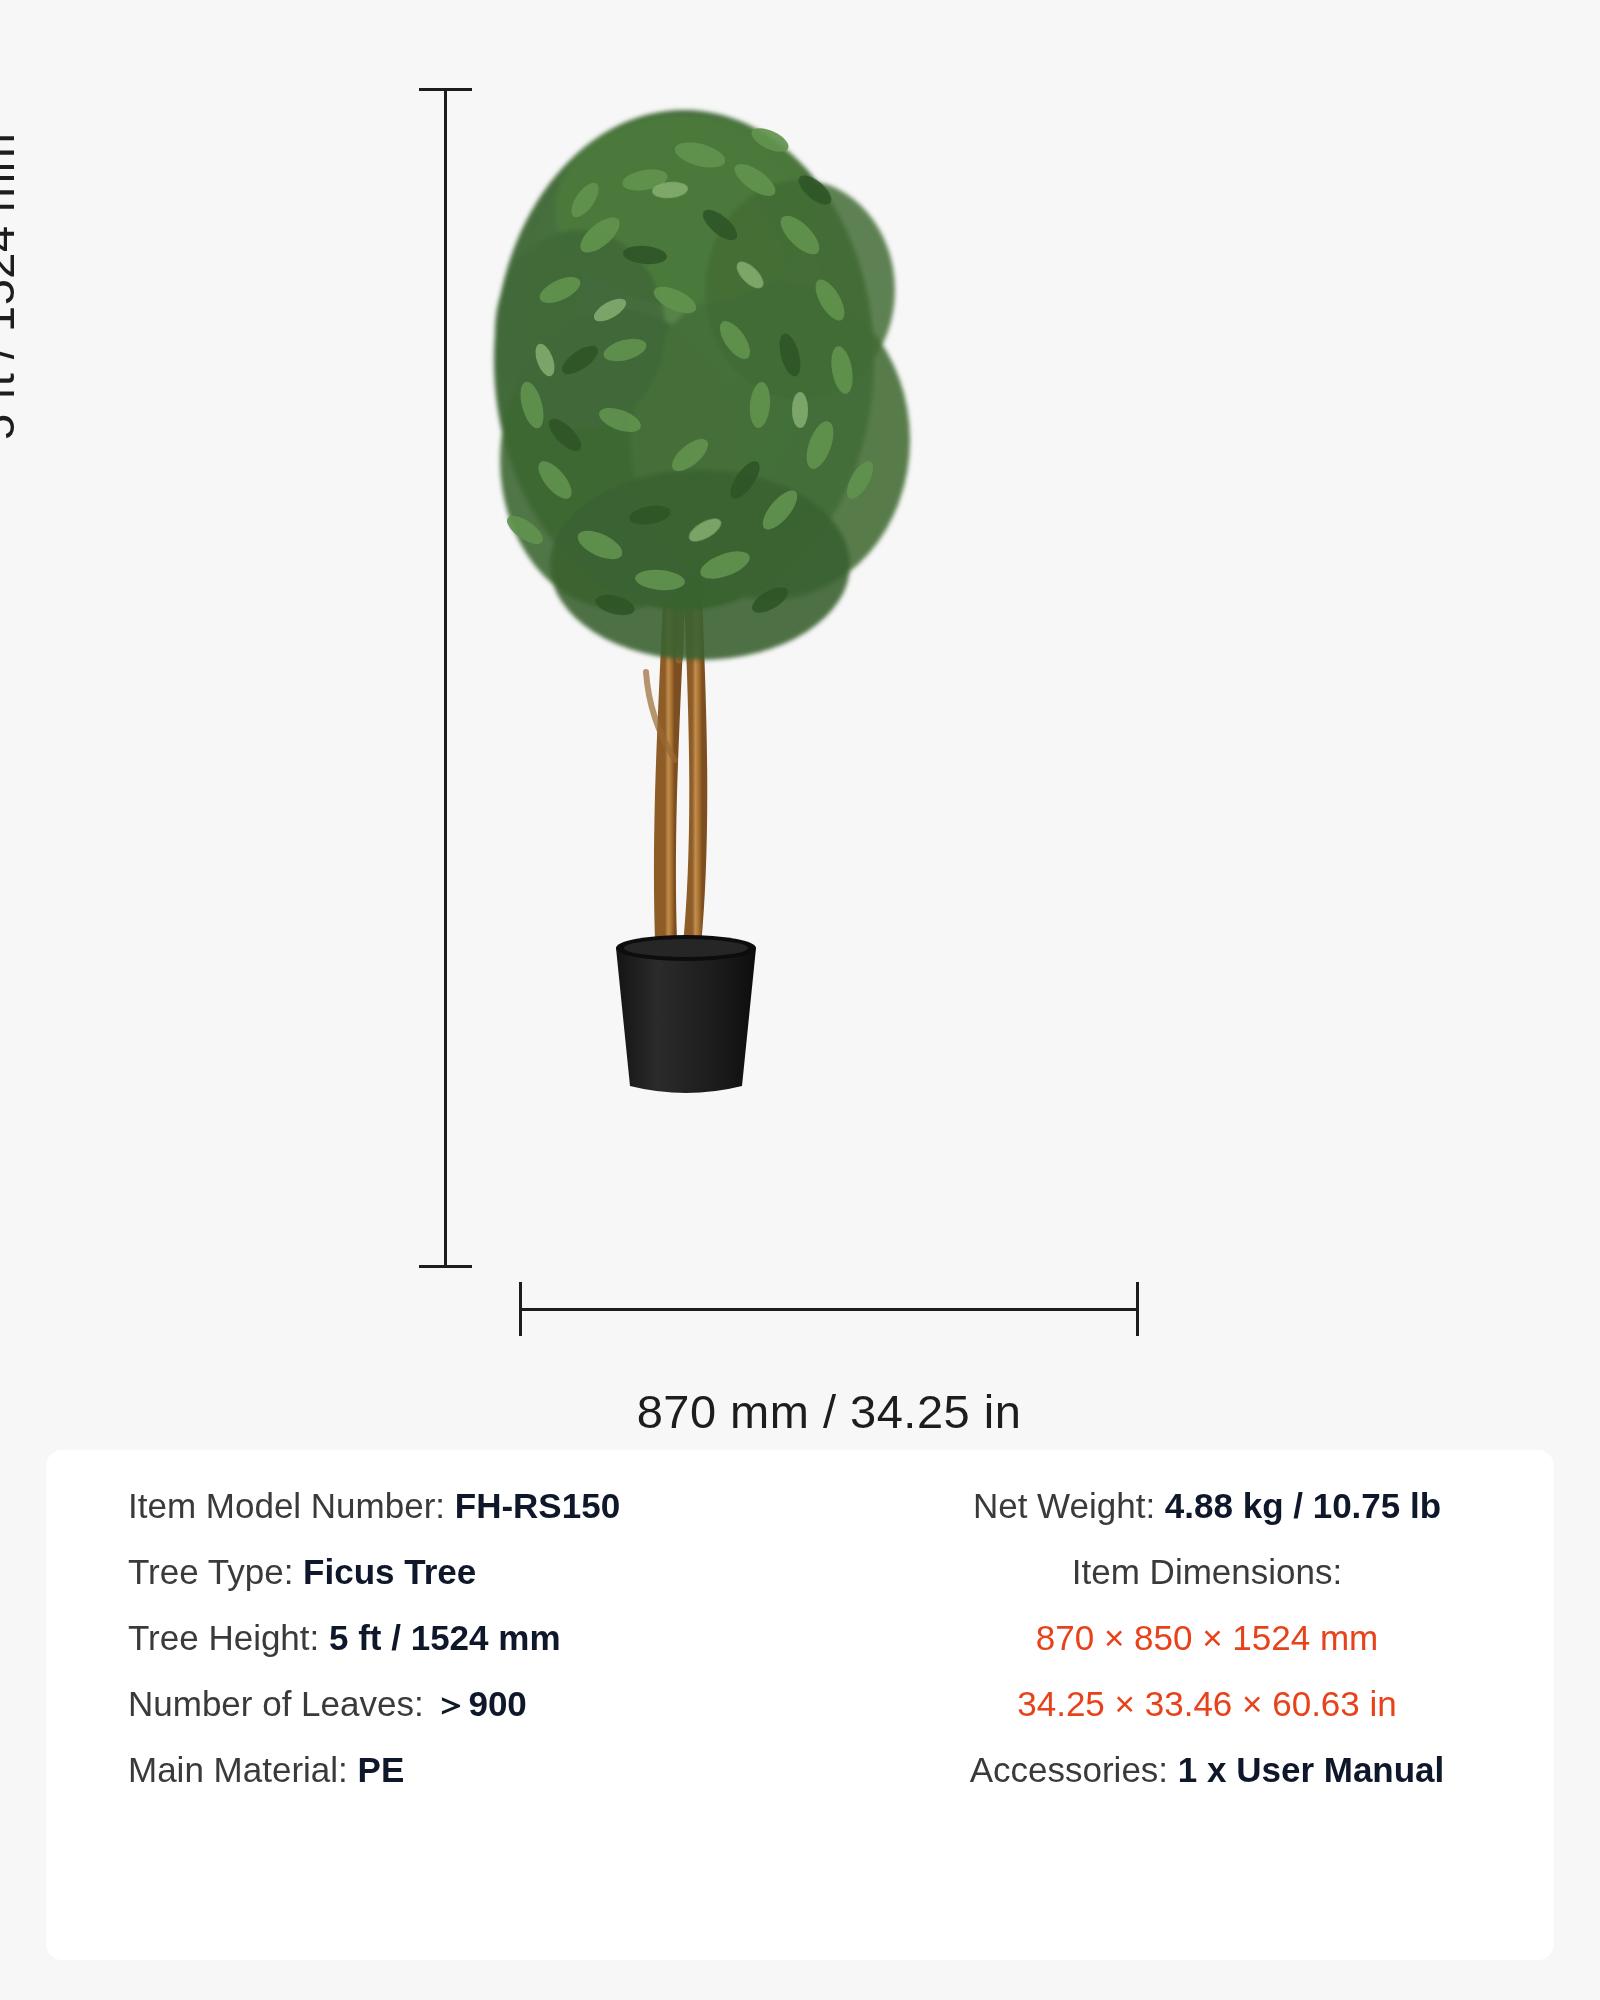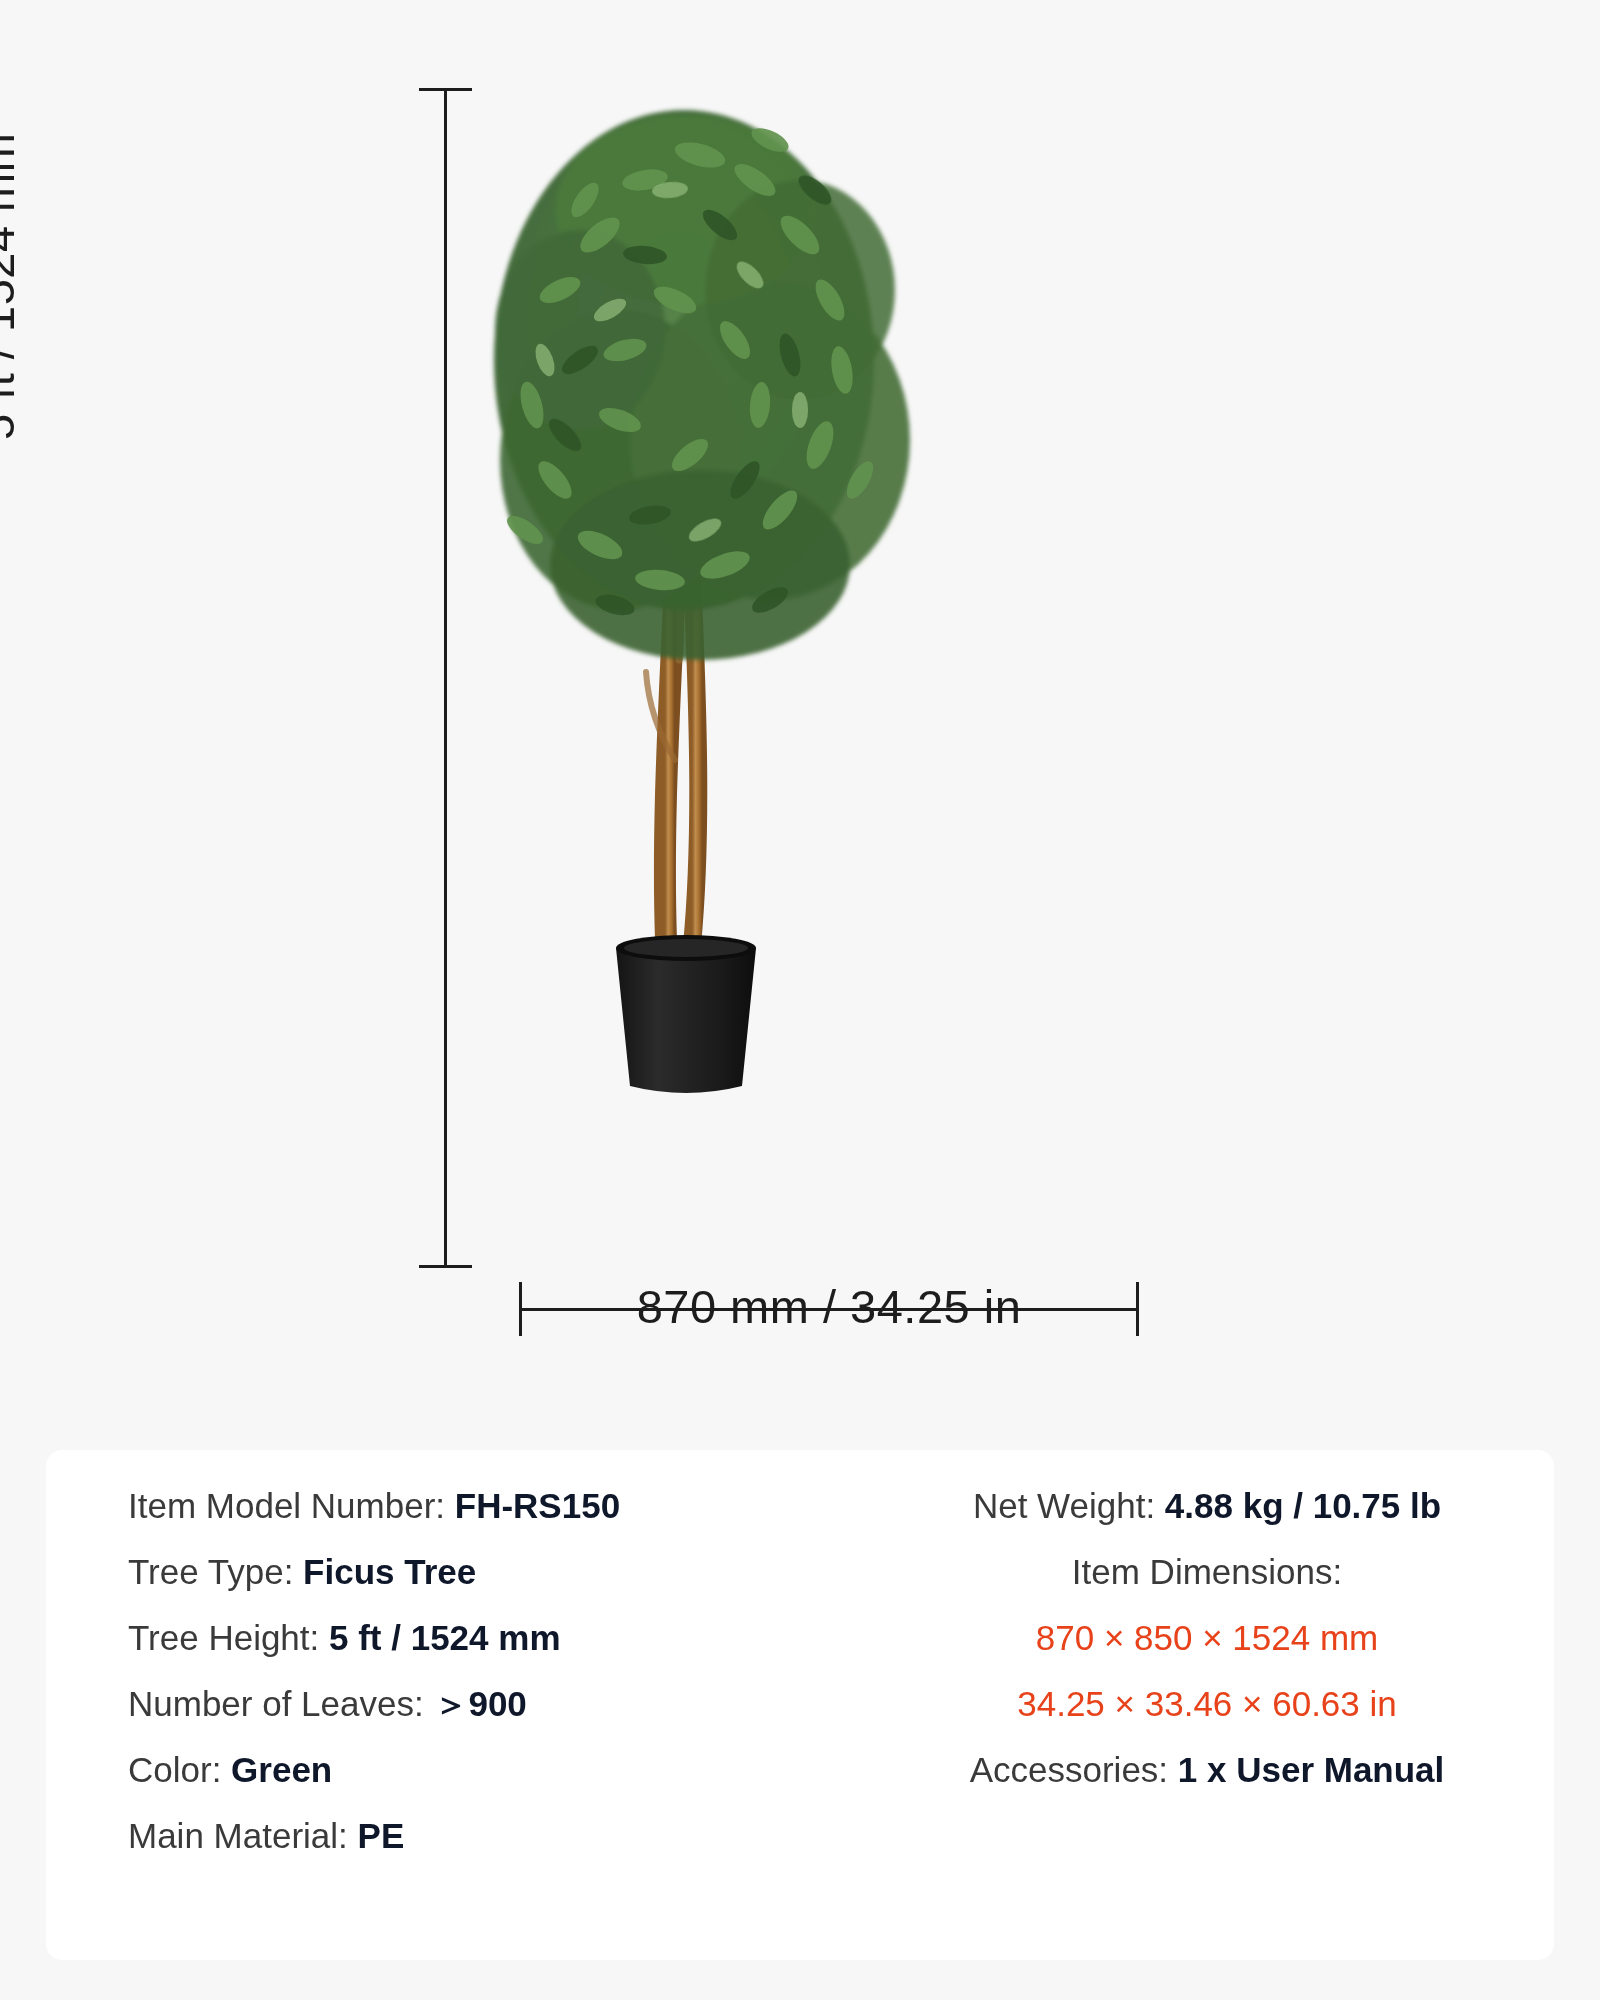"870 mm / 34.25 in" .hlabel { top: 1279px -> 1384px }
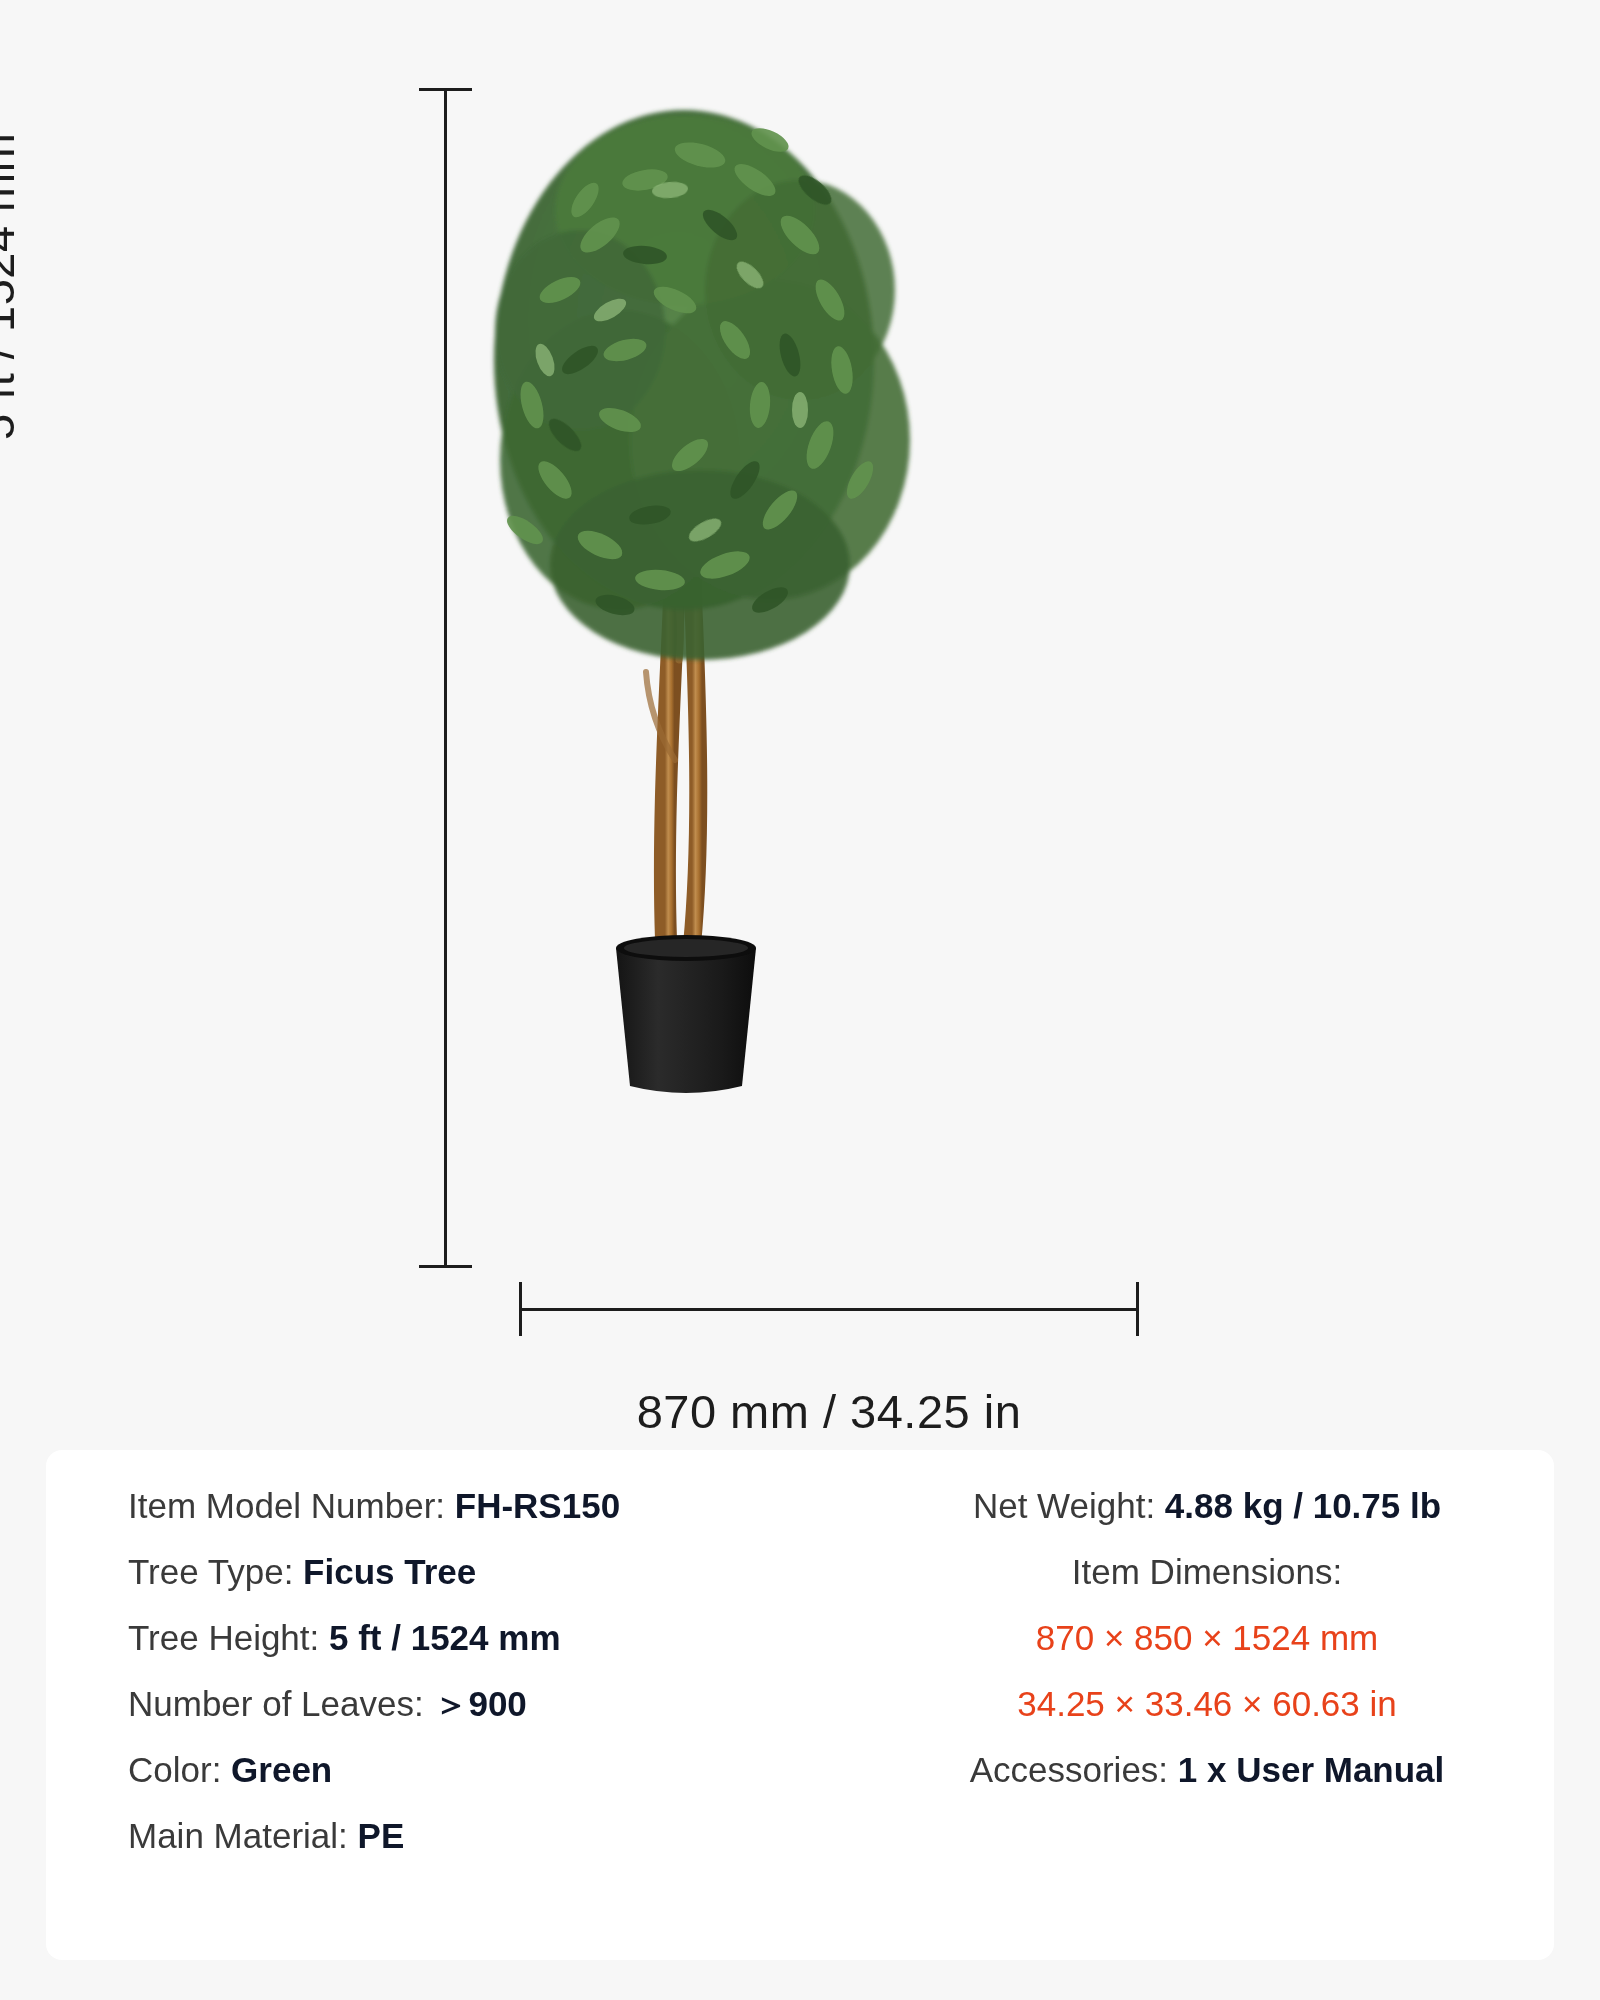"Color: Green" div.spec-row { html: <div> <span>Color: </span> <span>Green</span> </div> -> none }
